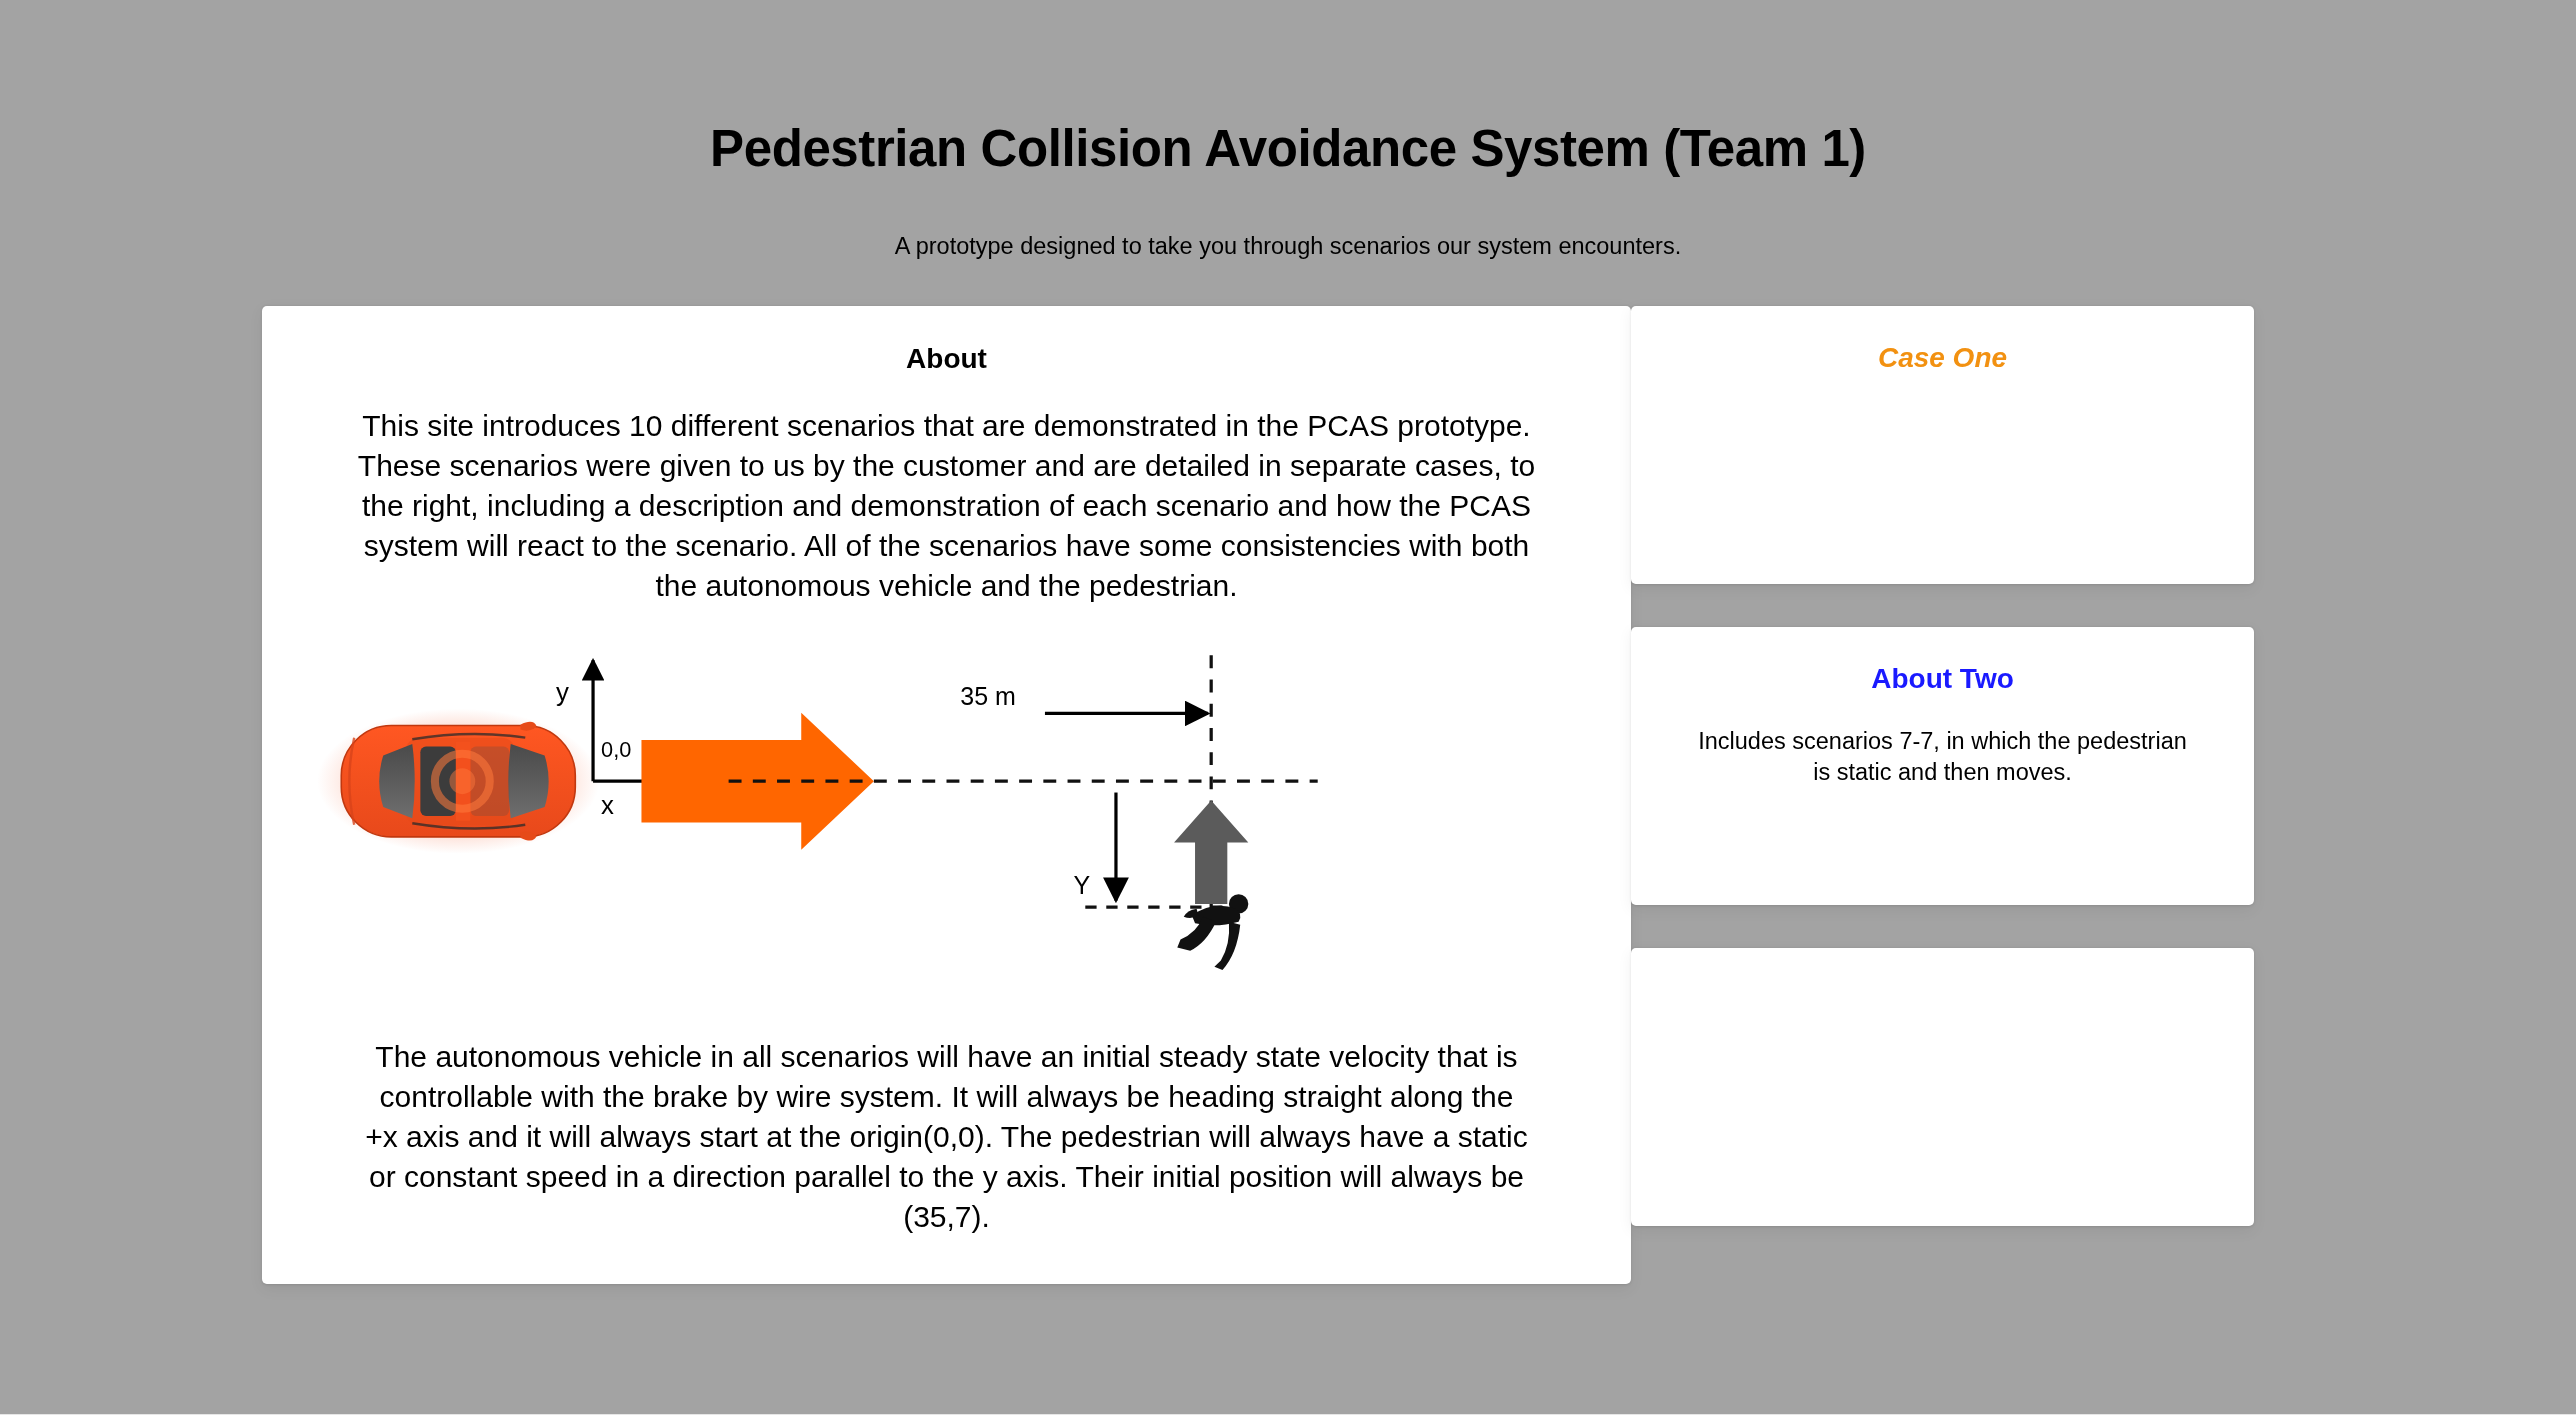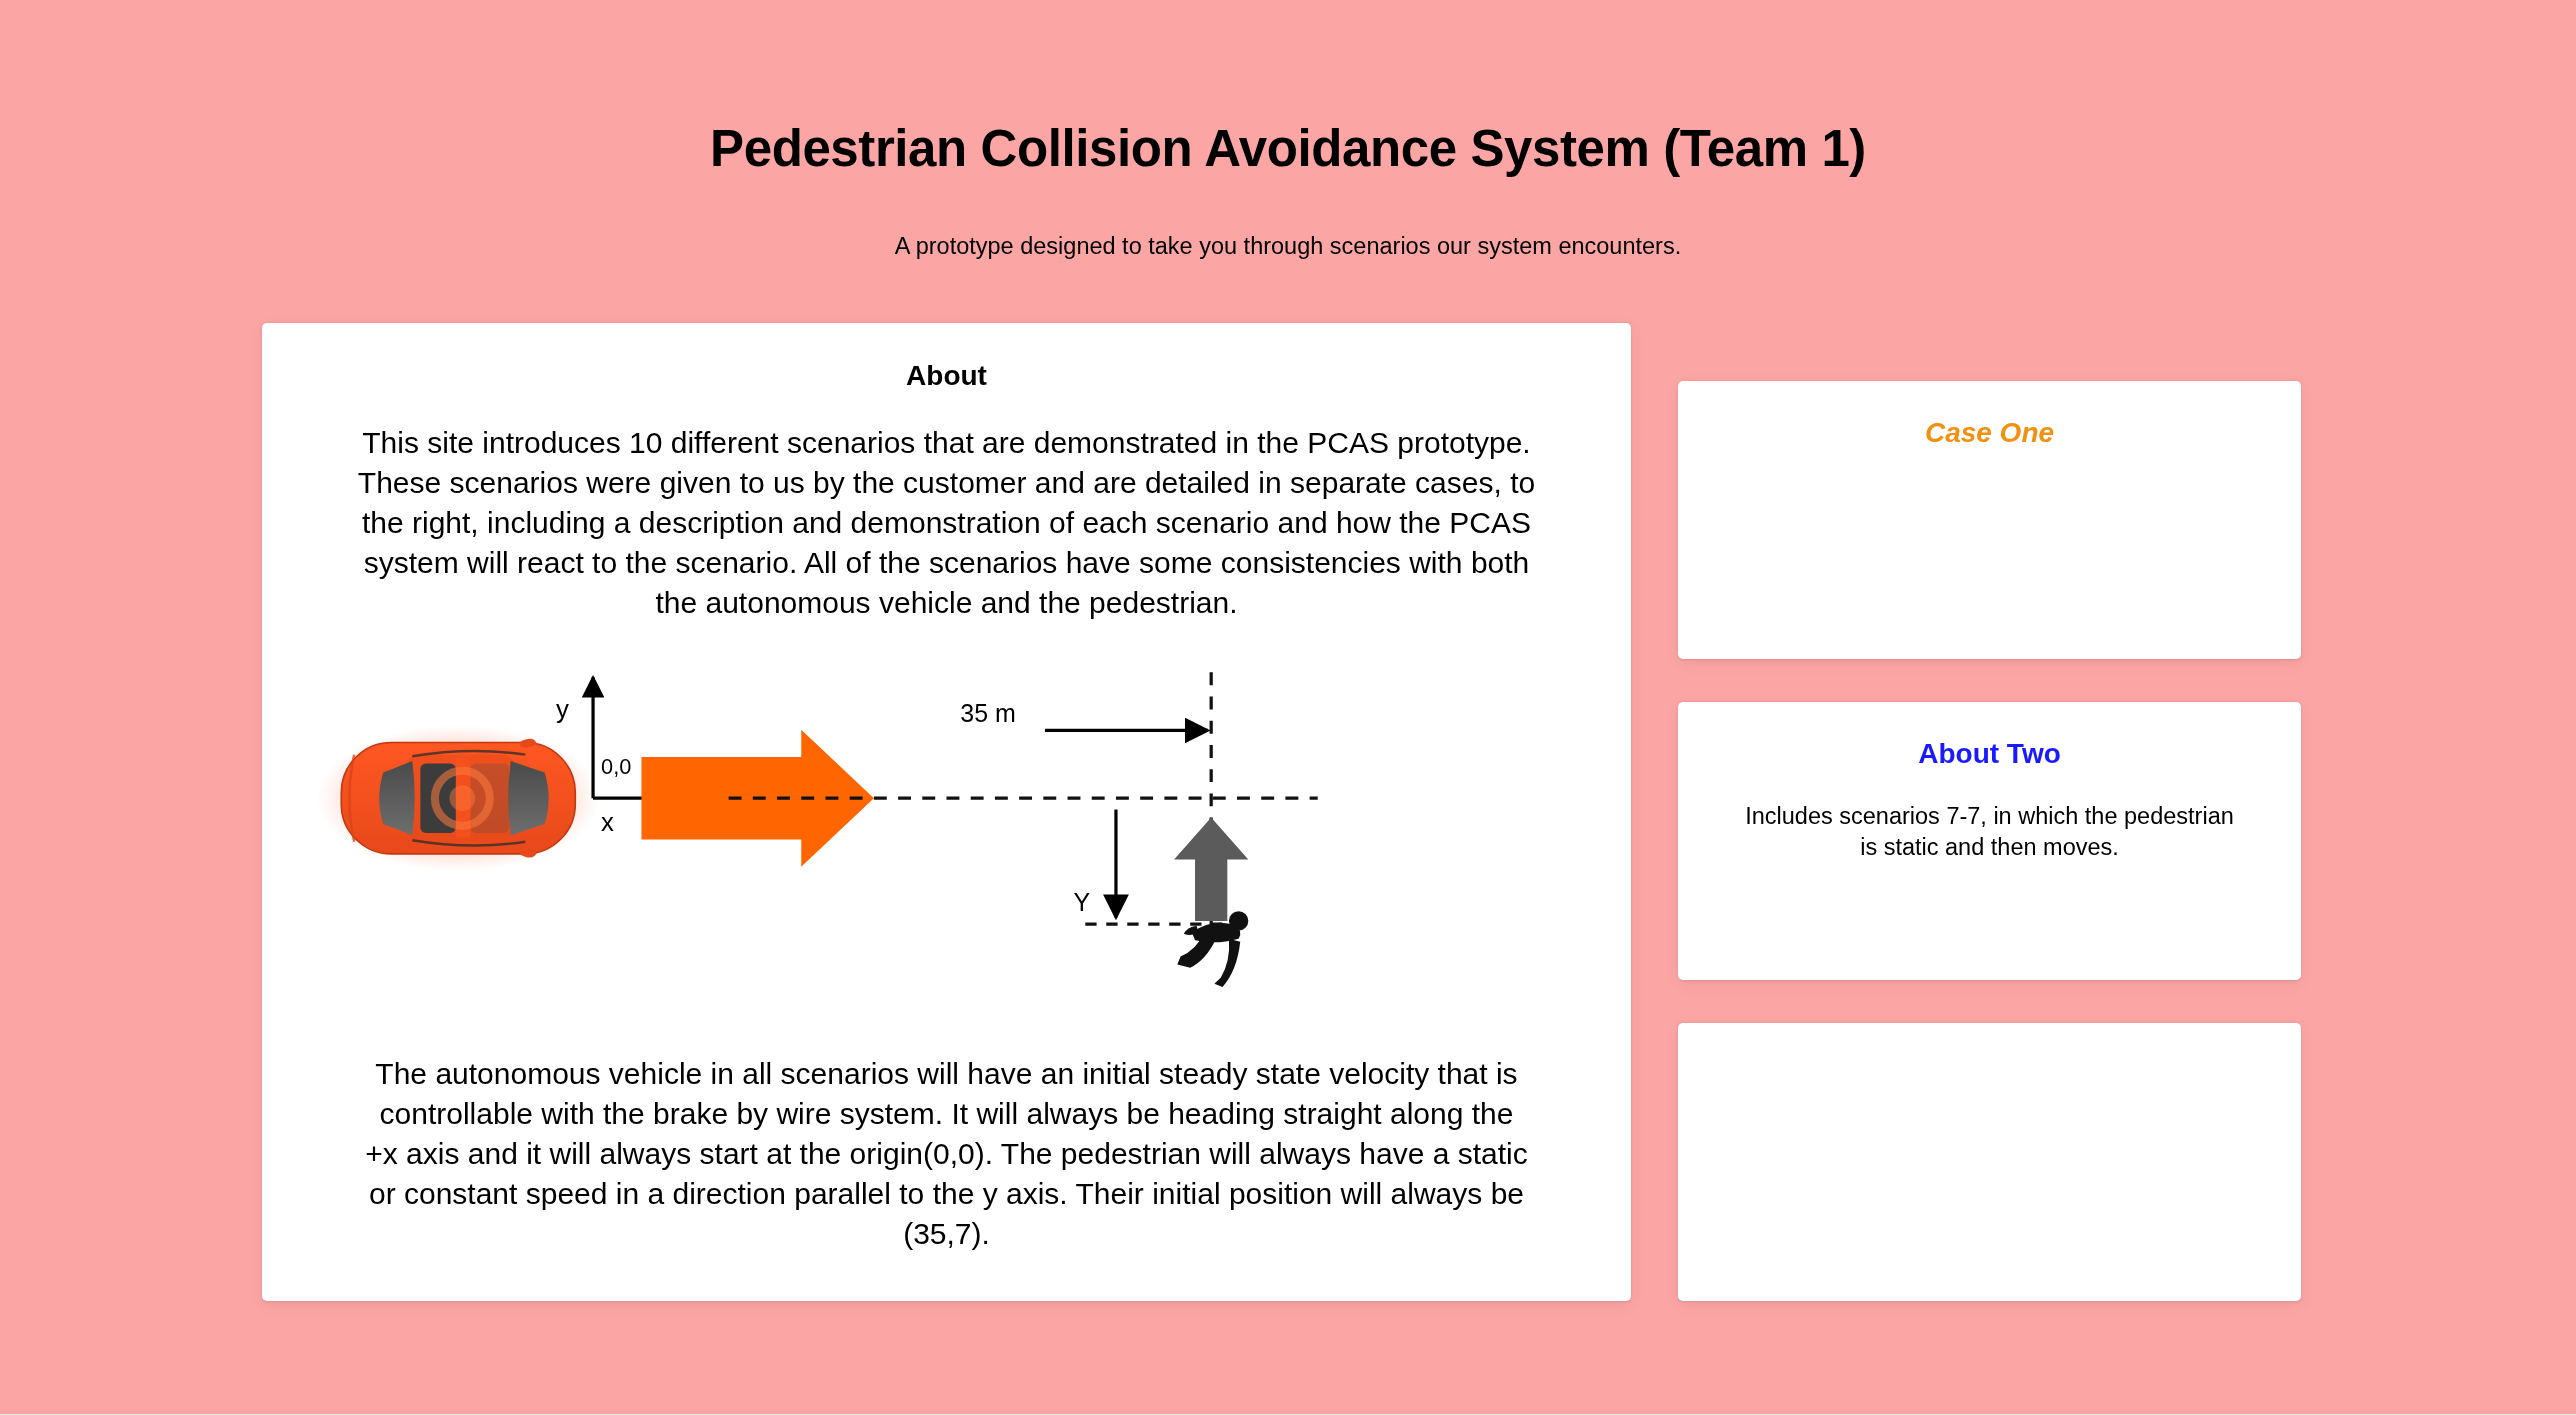"Pedestrian Collision Avoidance System" .page { background: #fca5a5 -> #a3a3a3 }
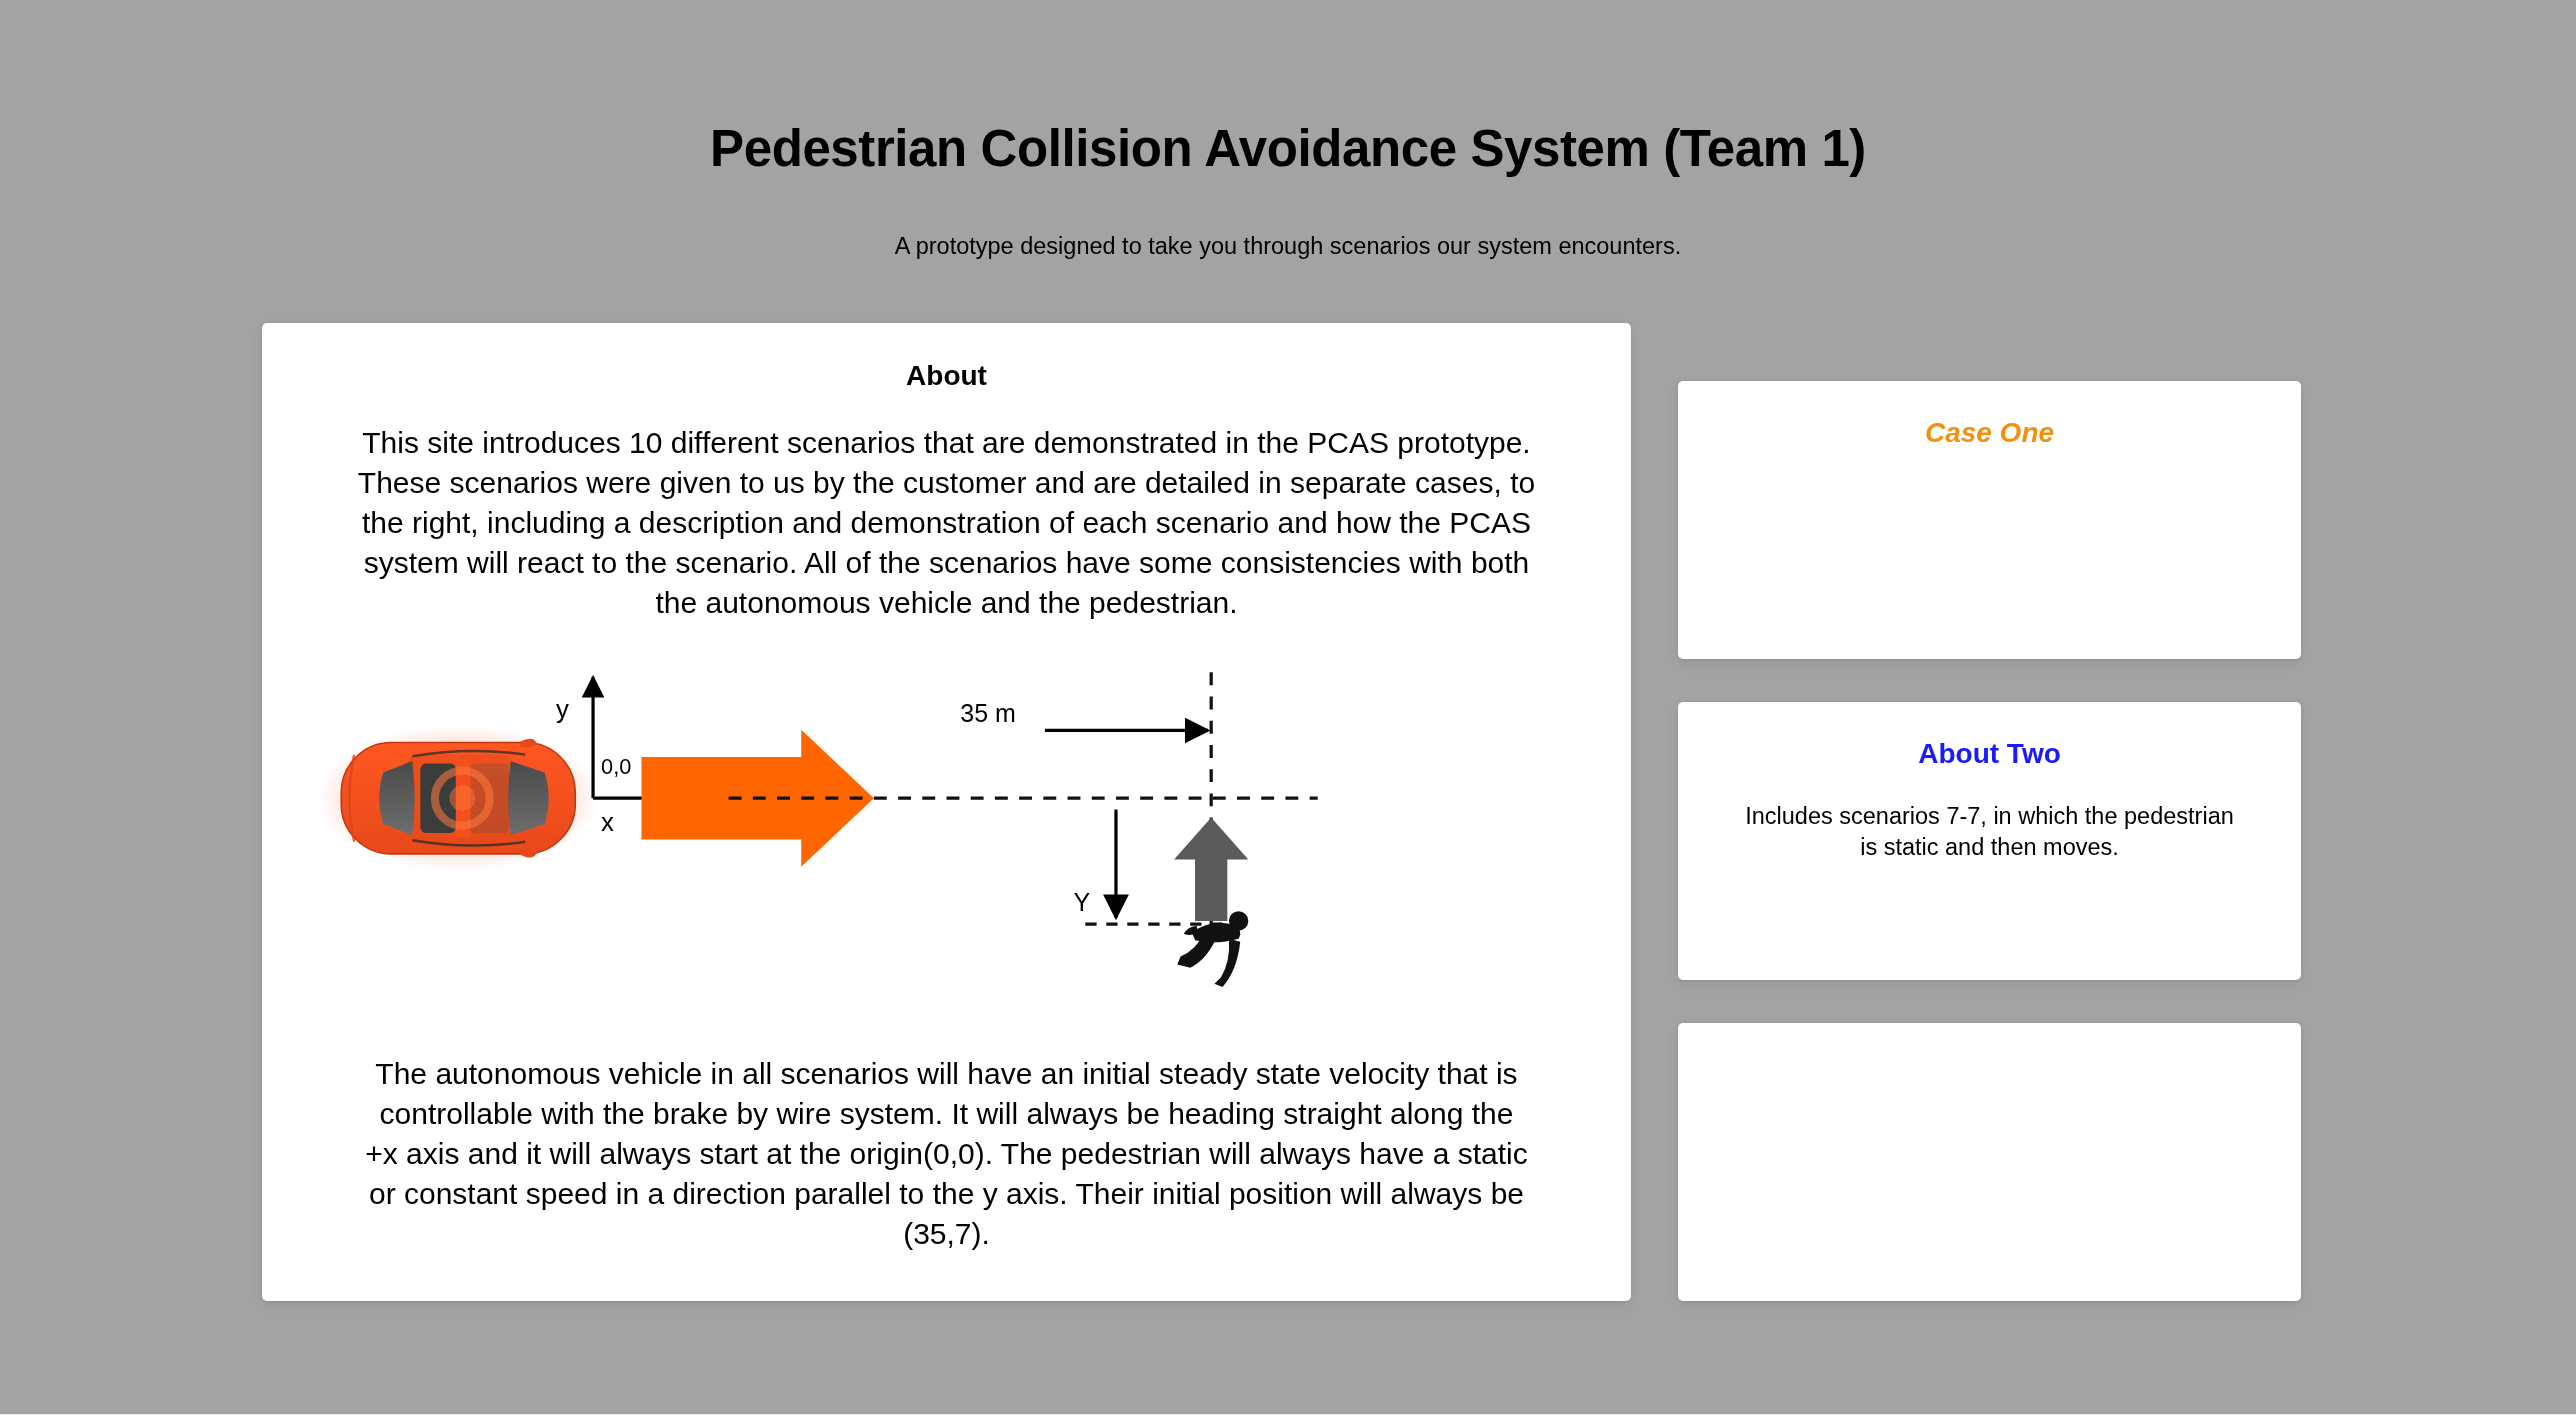"About" .content { align-items: flex-end -> flex-start; gap: 47px -> none; top: 323px -> 306px }
